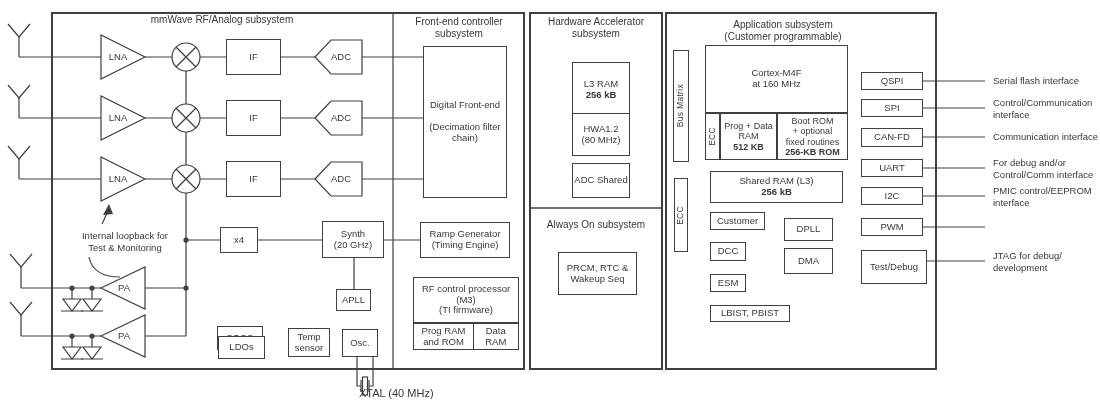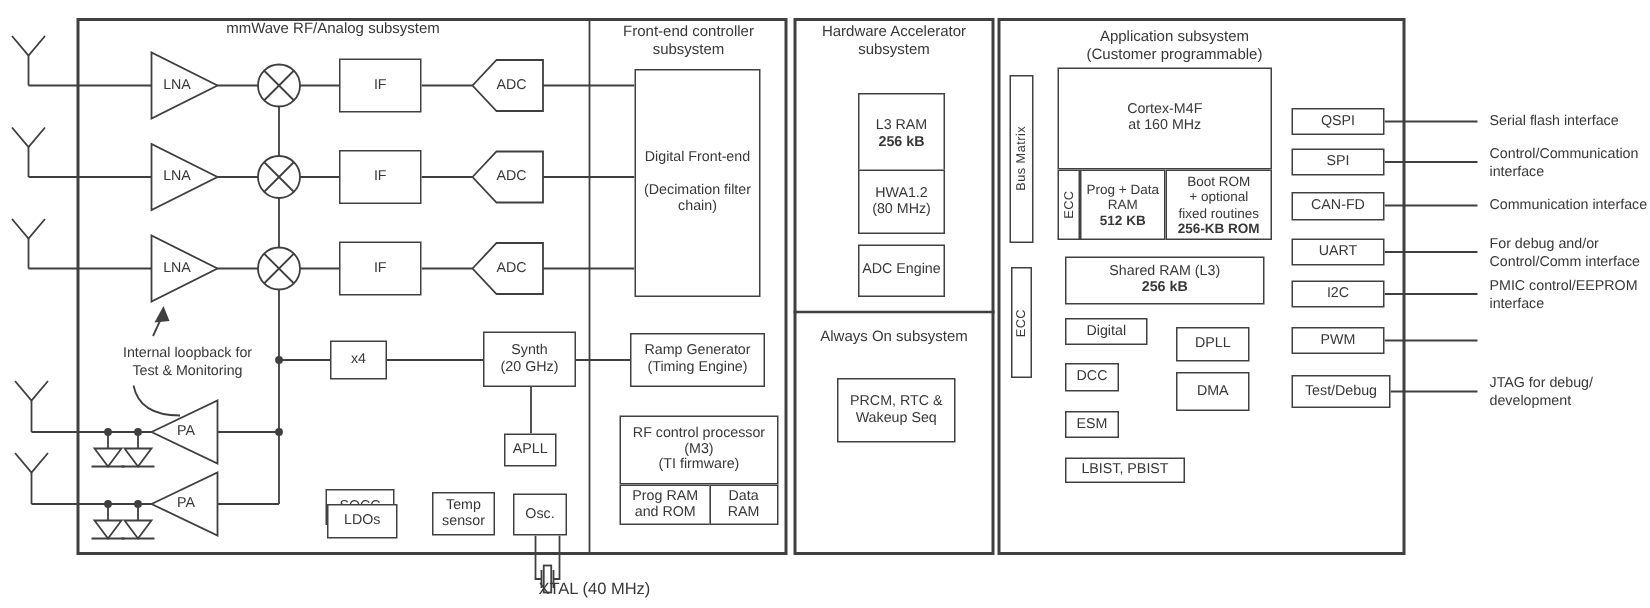"ADC Engine" div.box { text: Engine -> Shared }
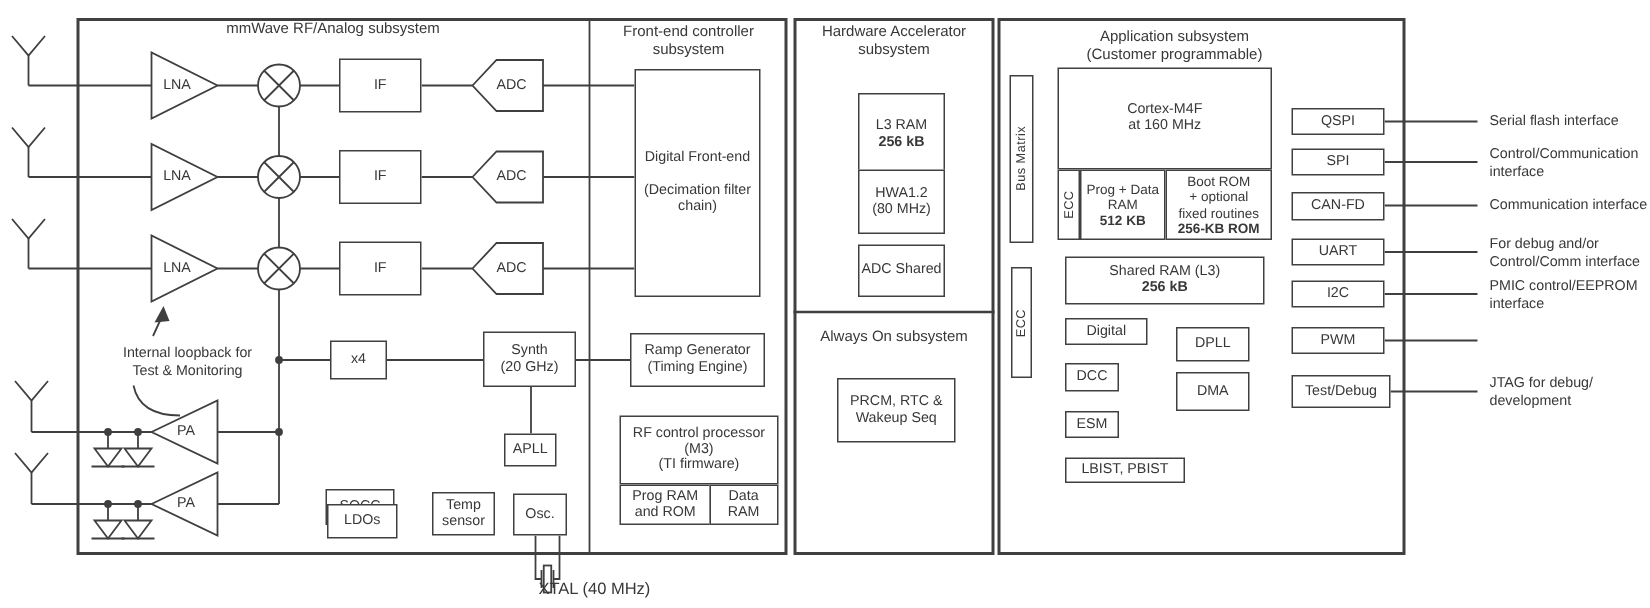"Digital" div.box { text: Digital -> Customer }
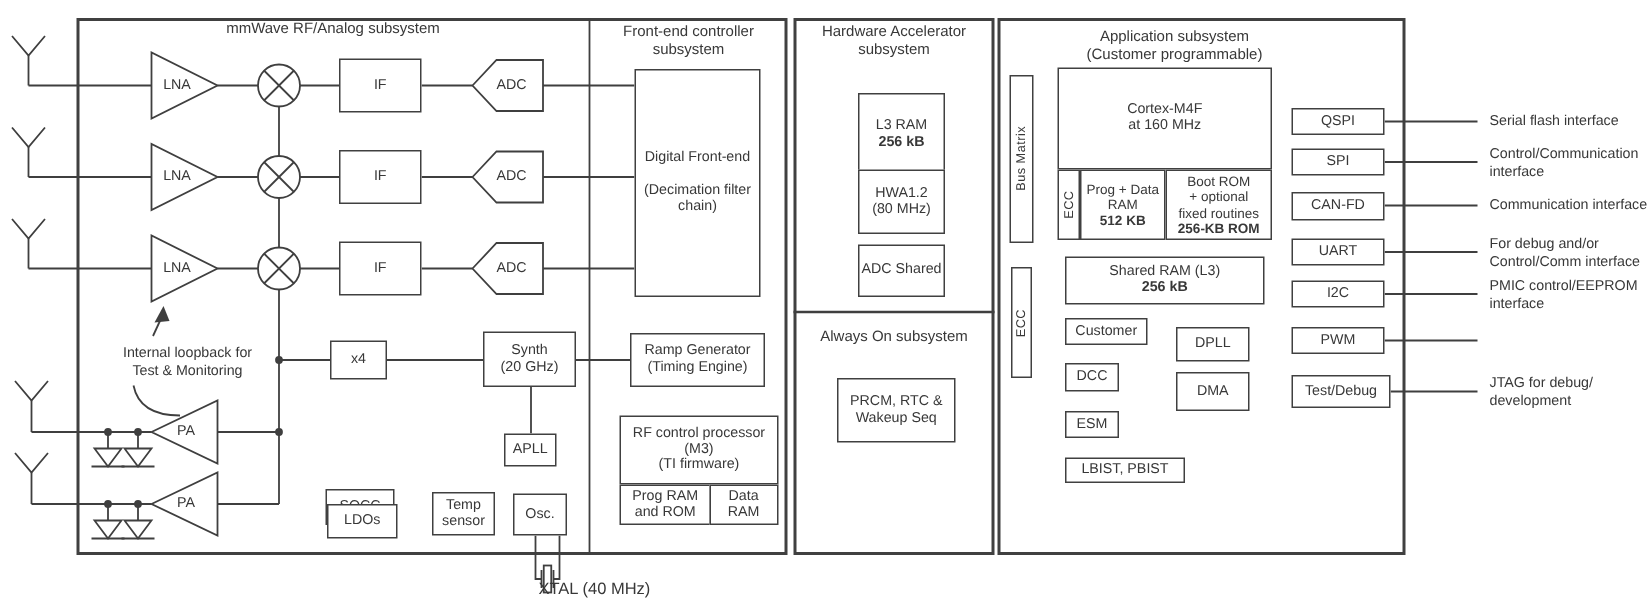"Test/Debug" div.box { height: 22px -> 34px }
